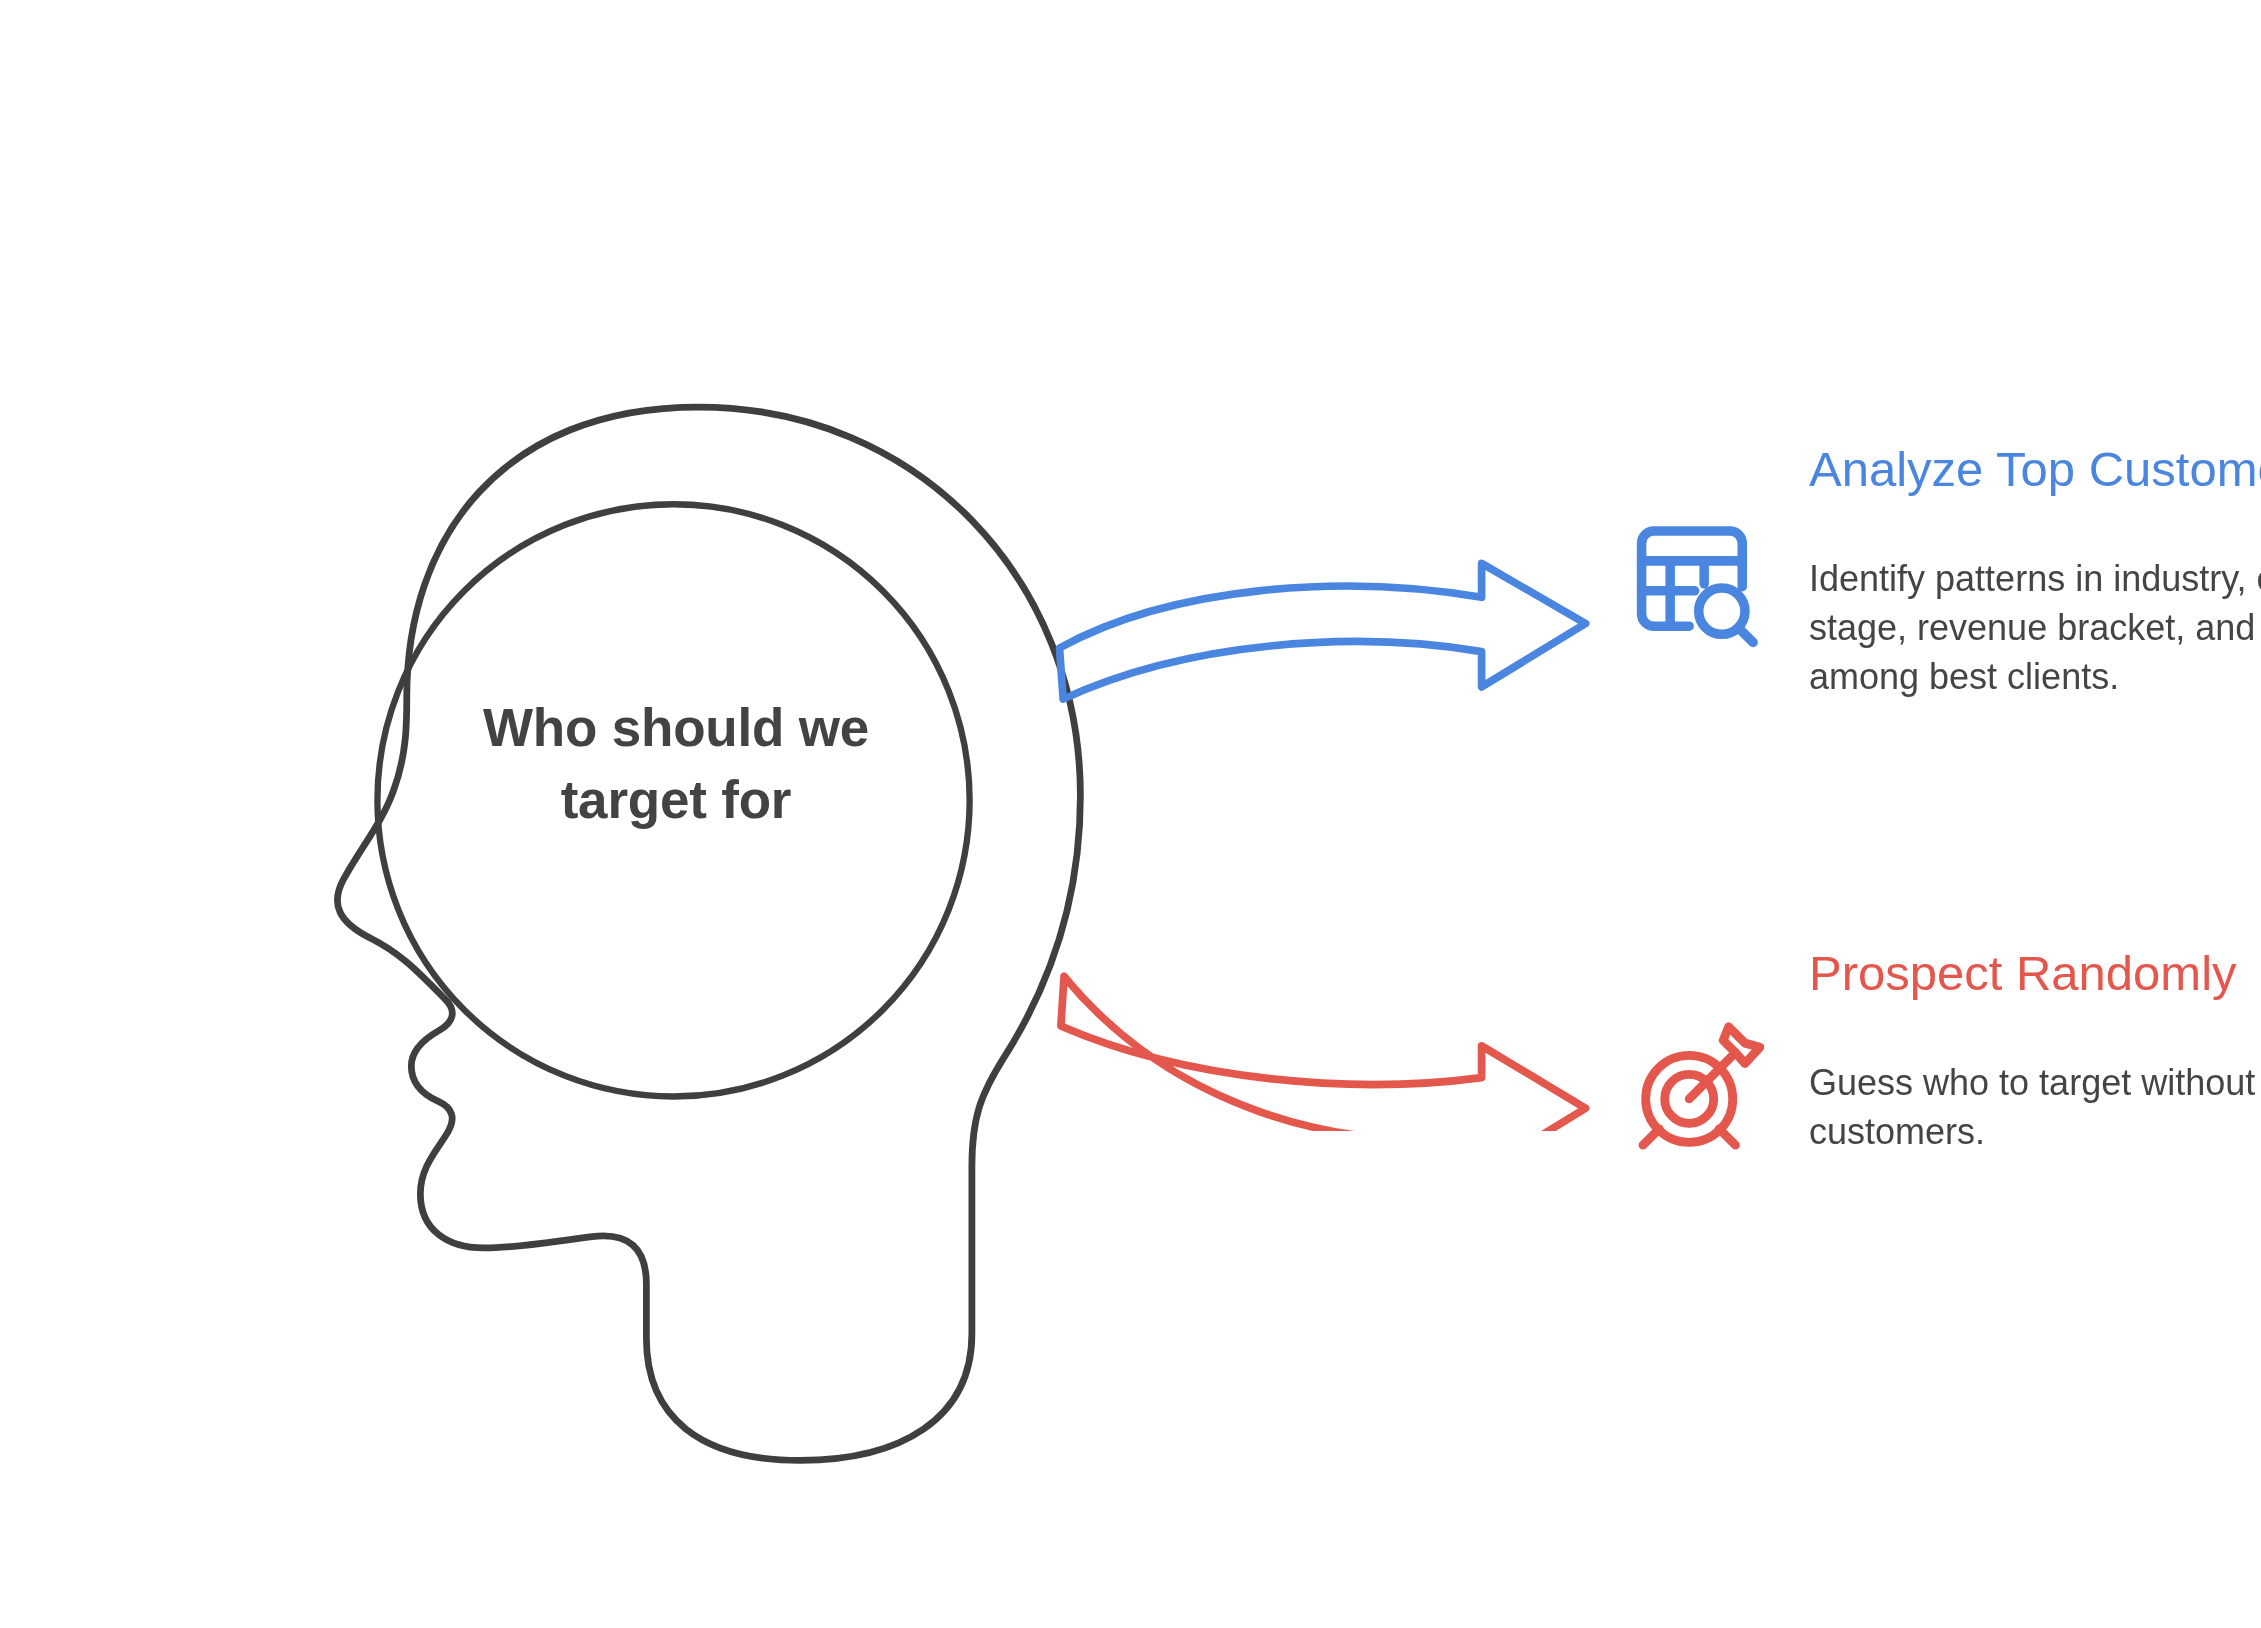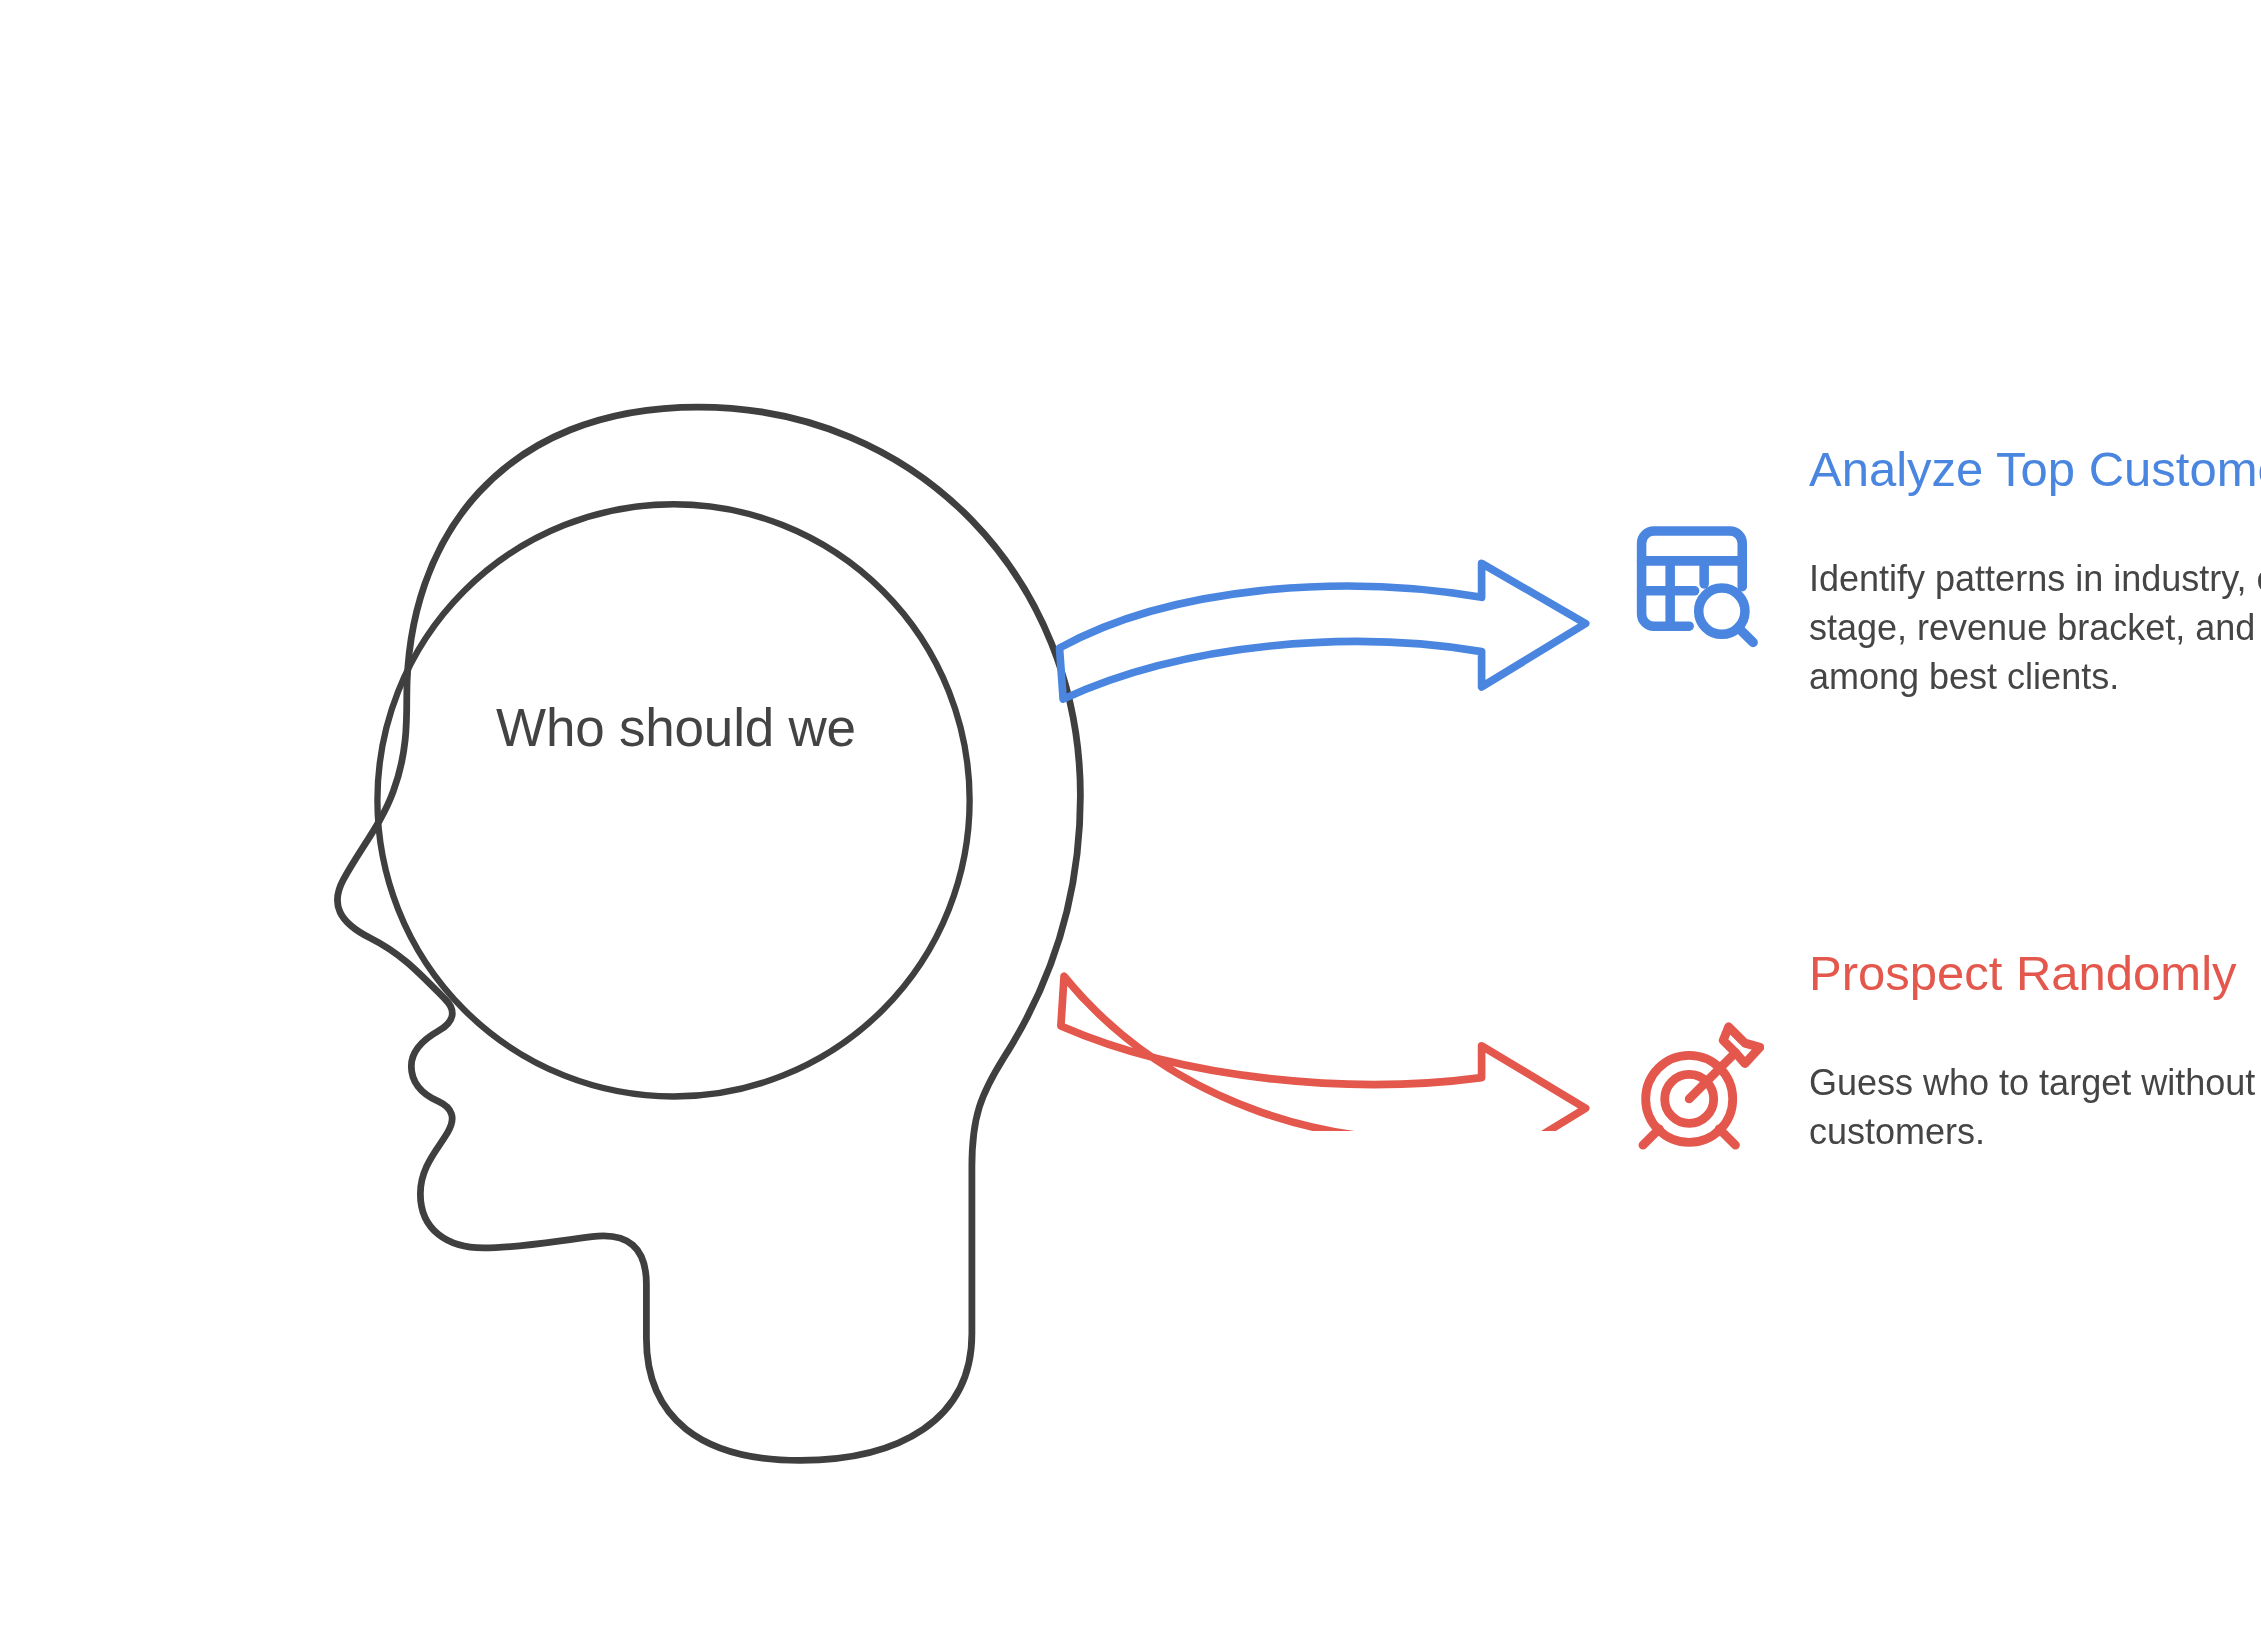"Who should we" #thought-text { font-weight: normal -> bold }
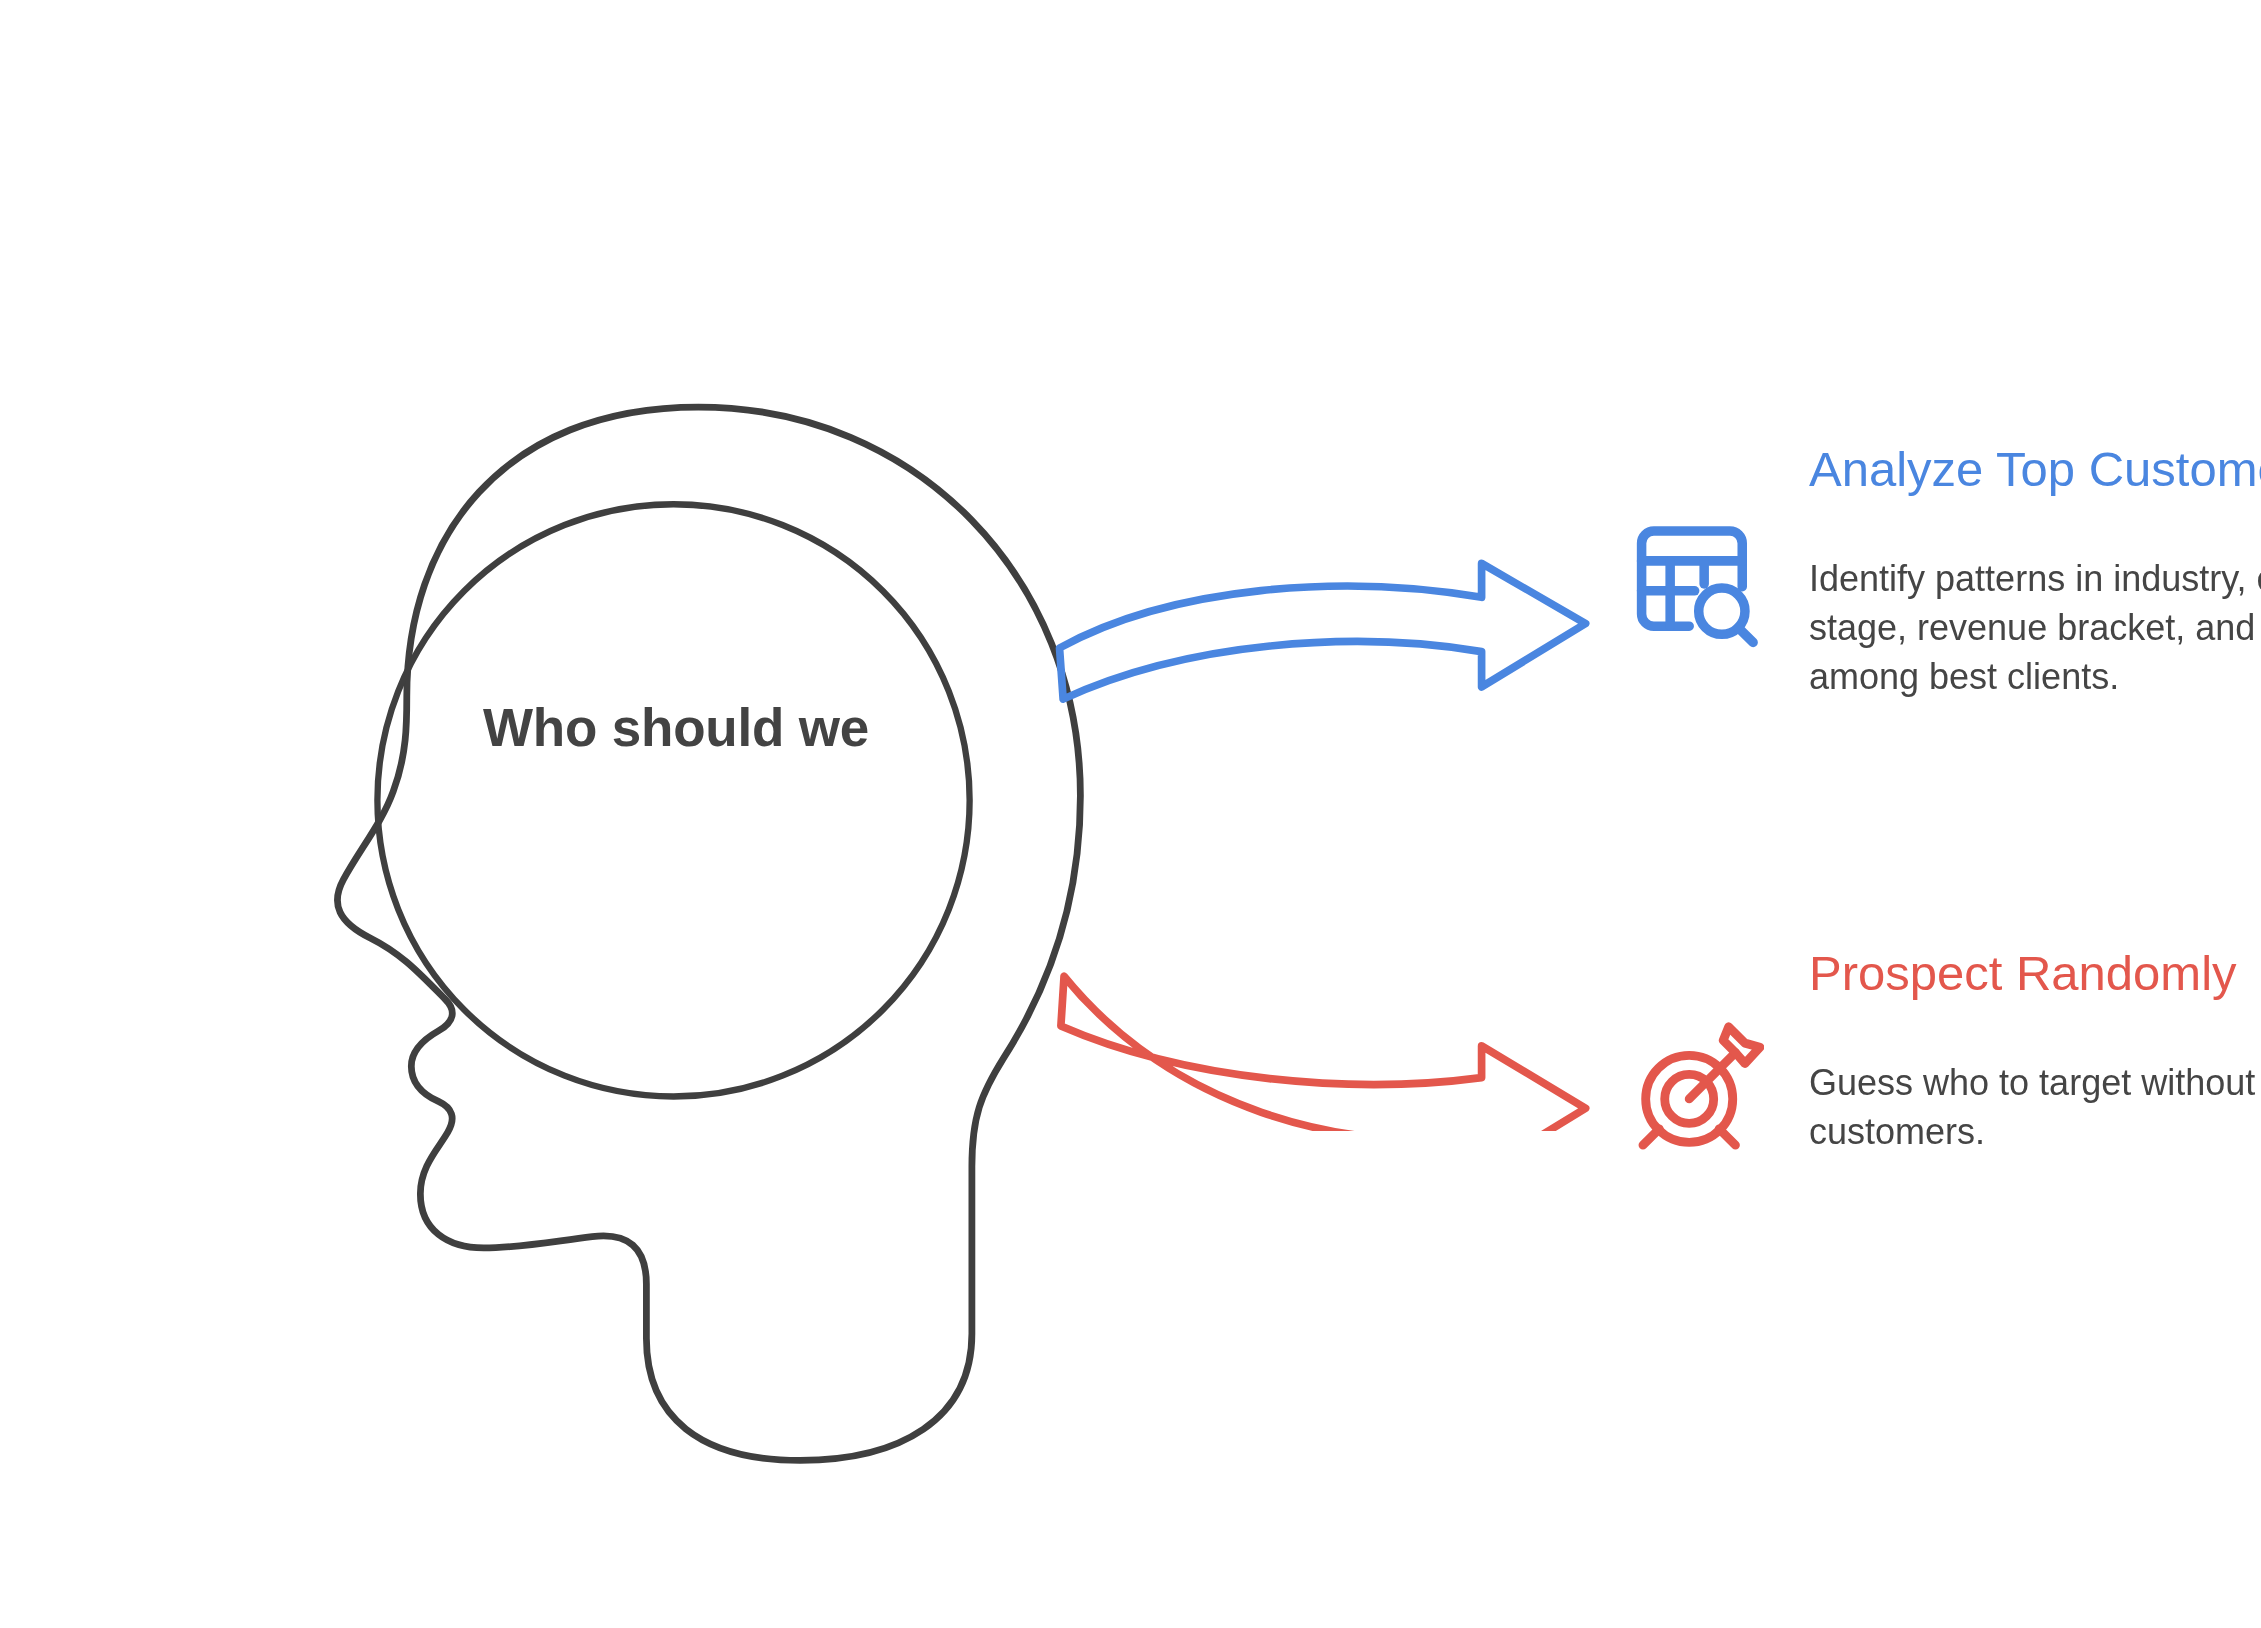"target for" span.tline { html: none -> <span>target for</span> }
